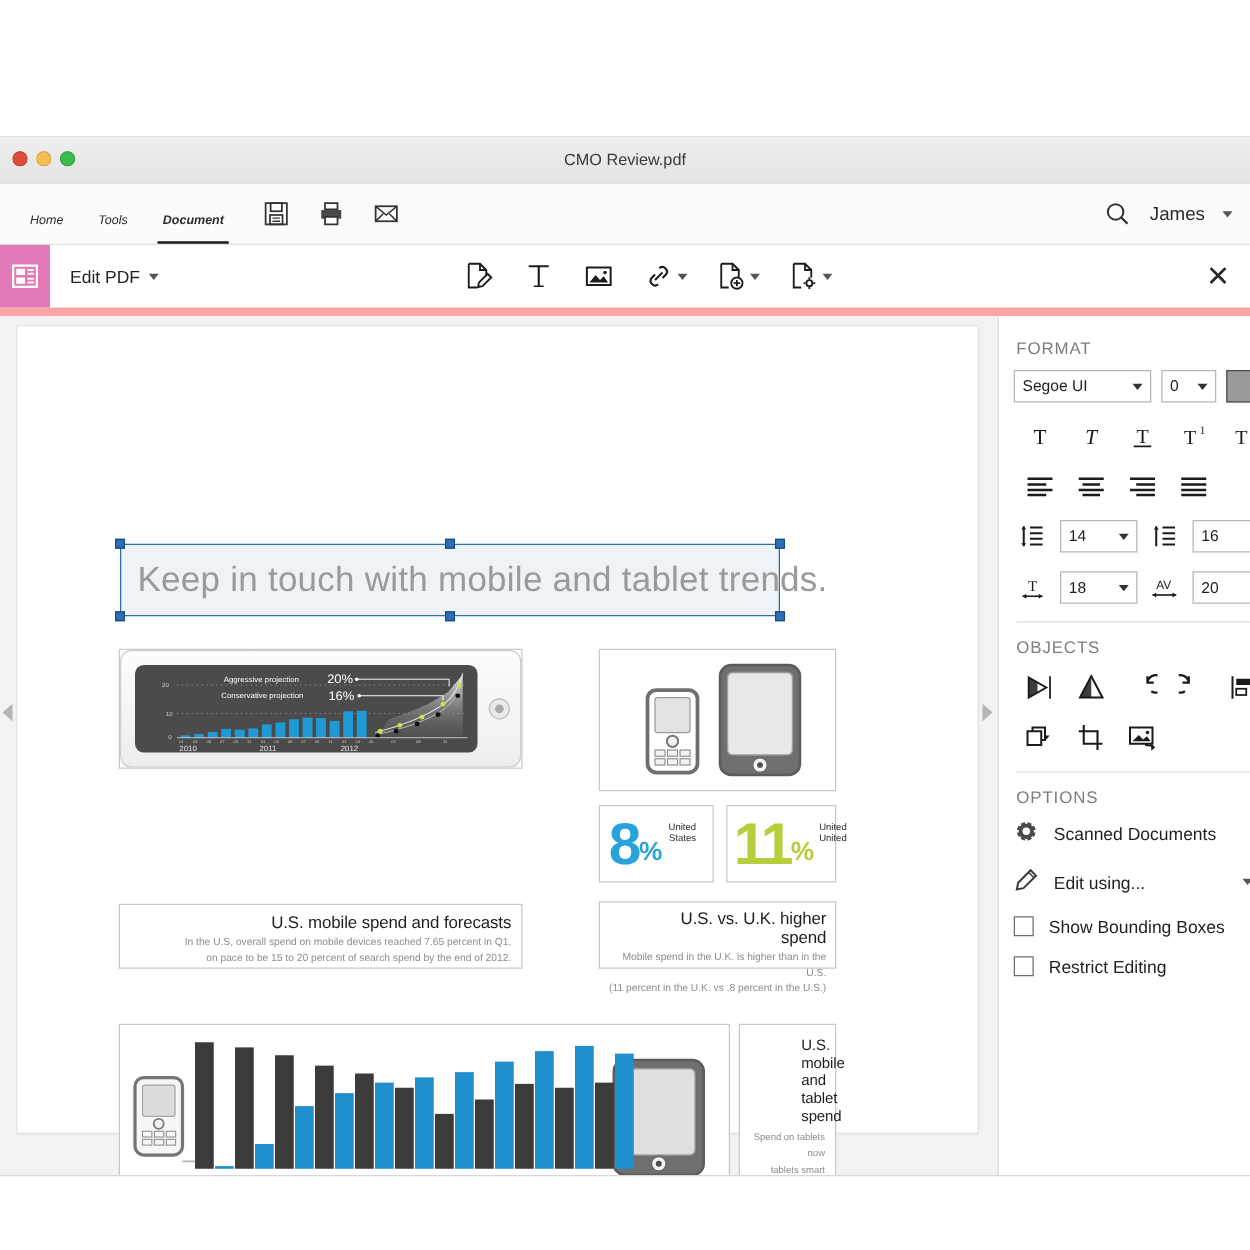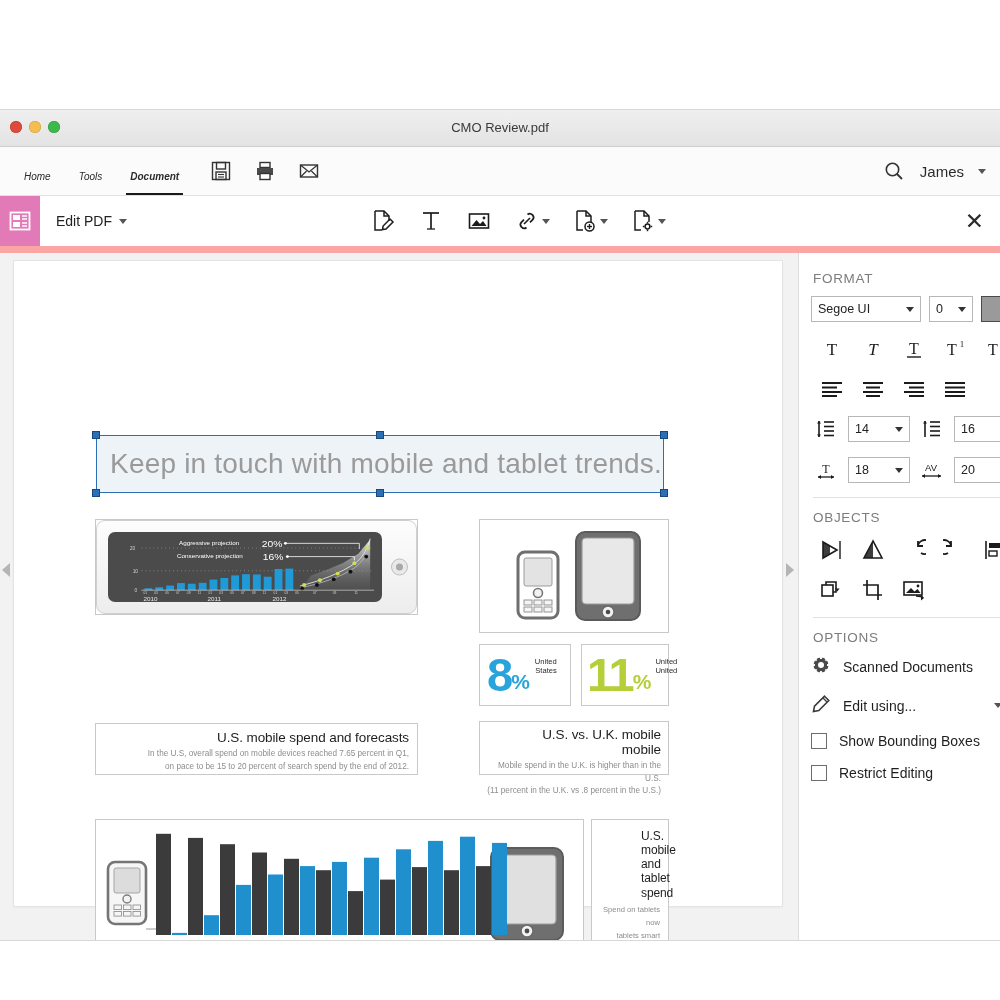"Keep in touch with mobile" .hl-wrap { width: 568px -> 528px }
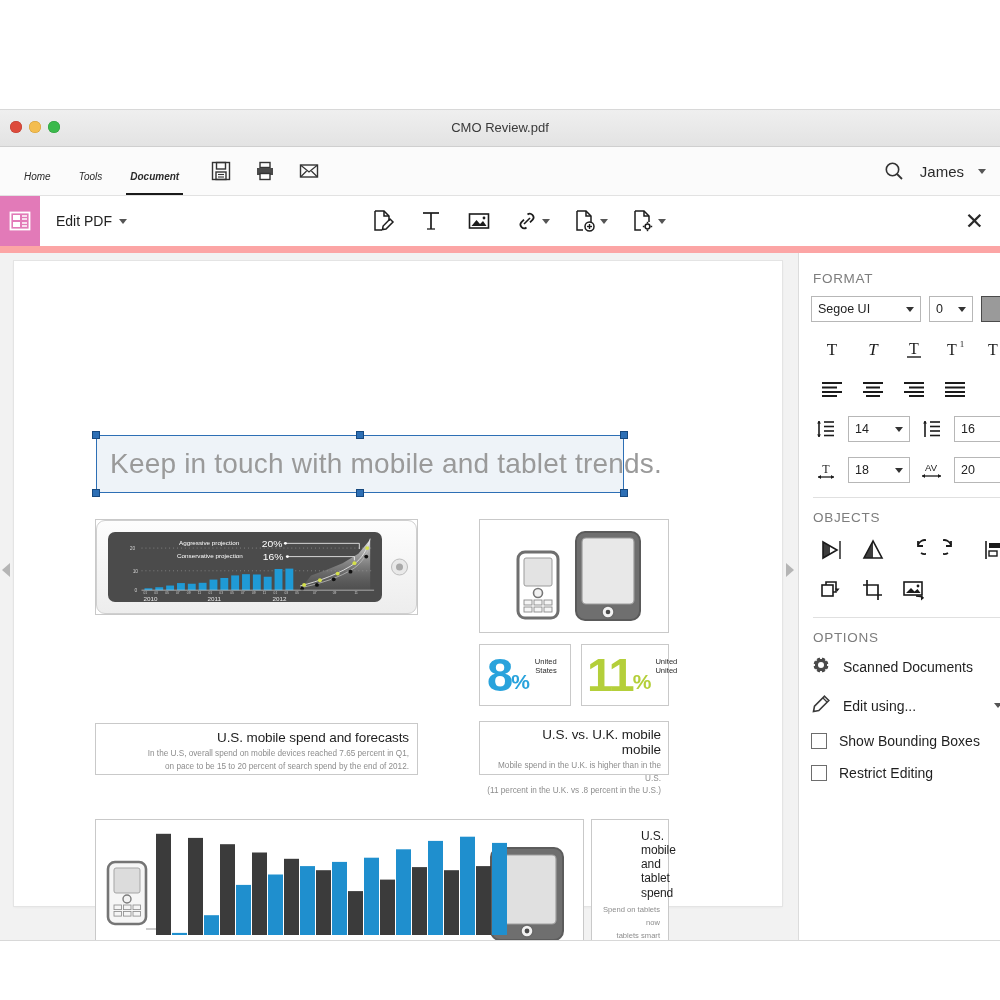"U.S. vs. U.K. mobile mobile" div.cap-title { text: mobile mobile -> higher spend }
